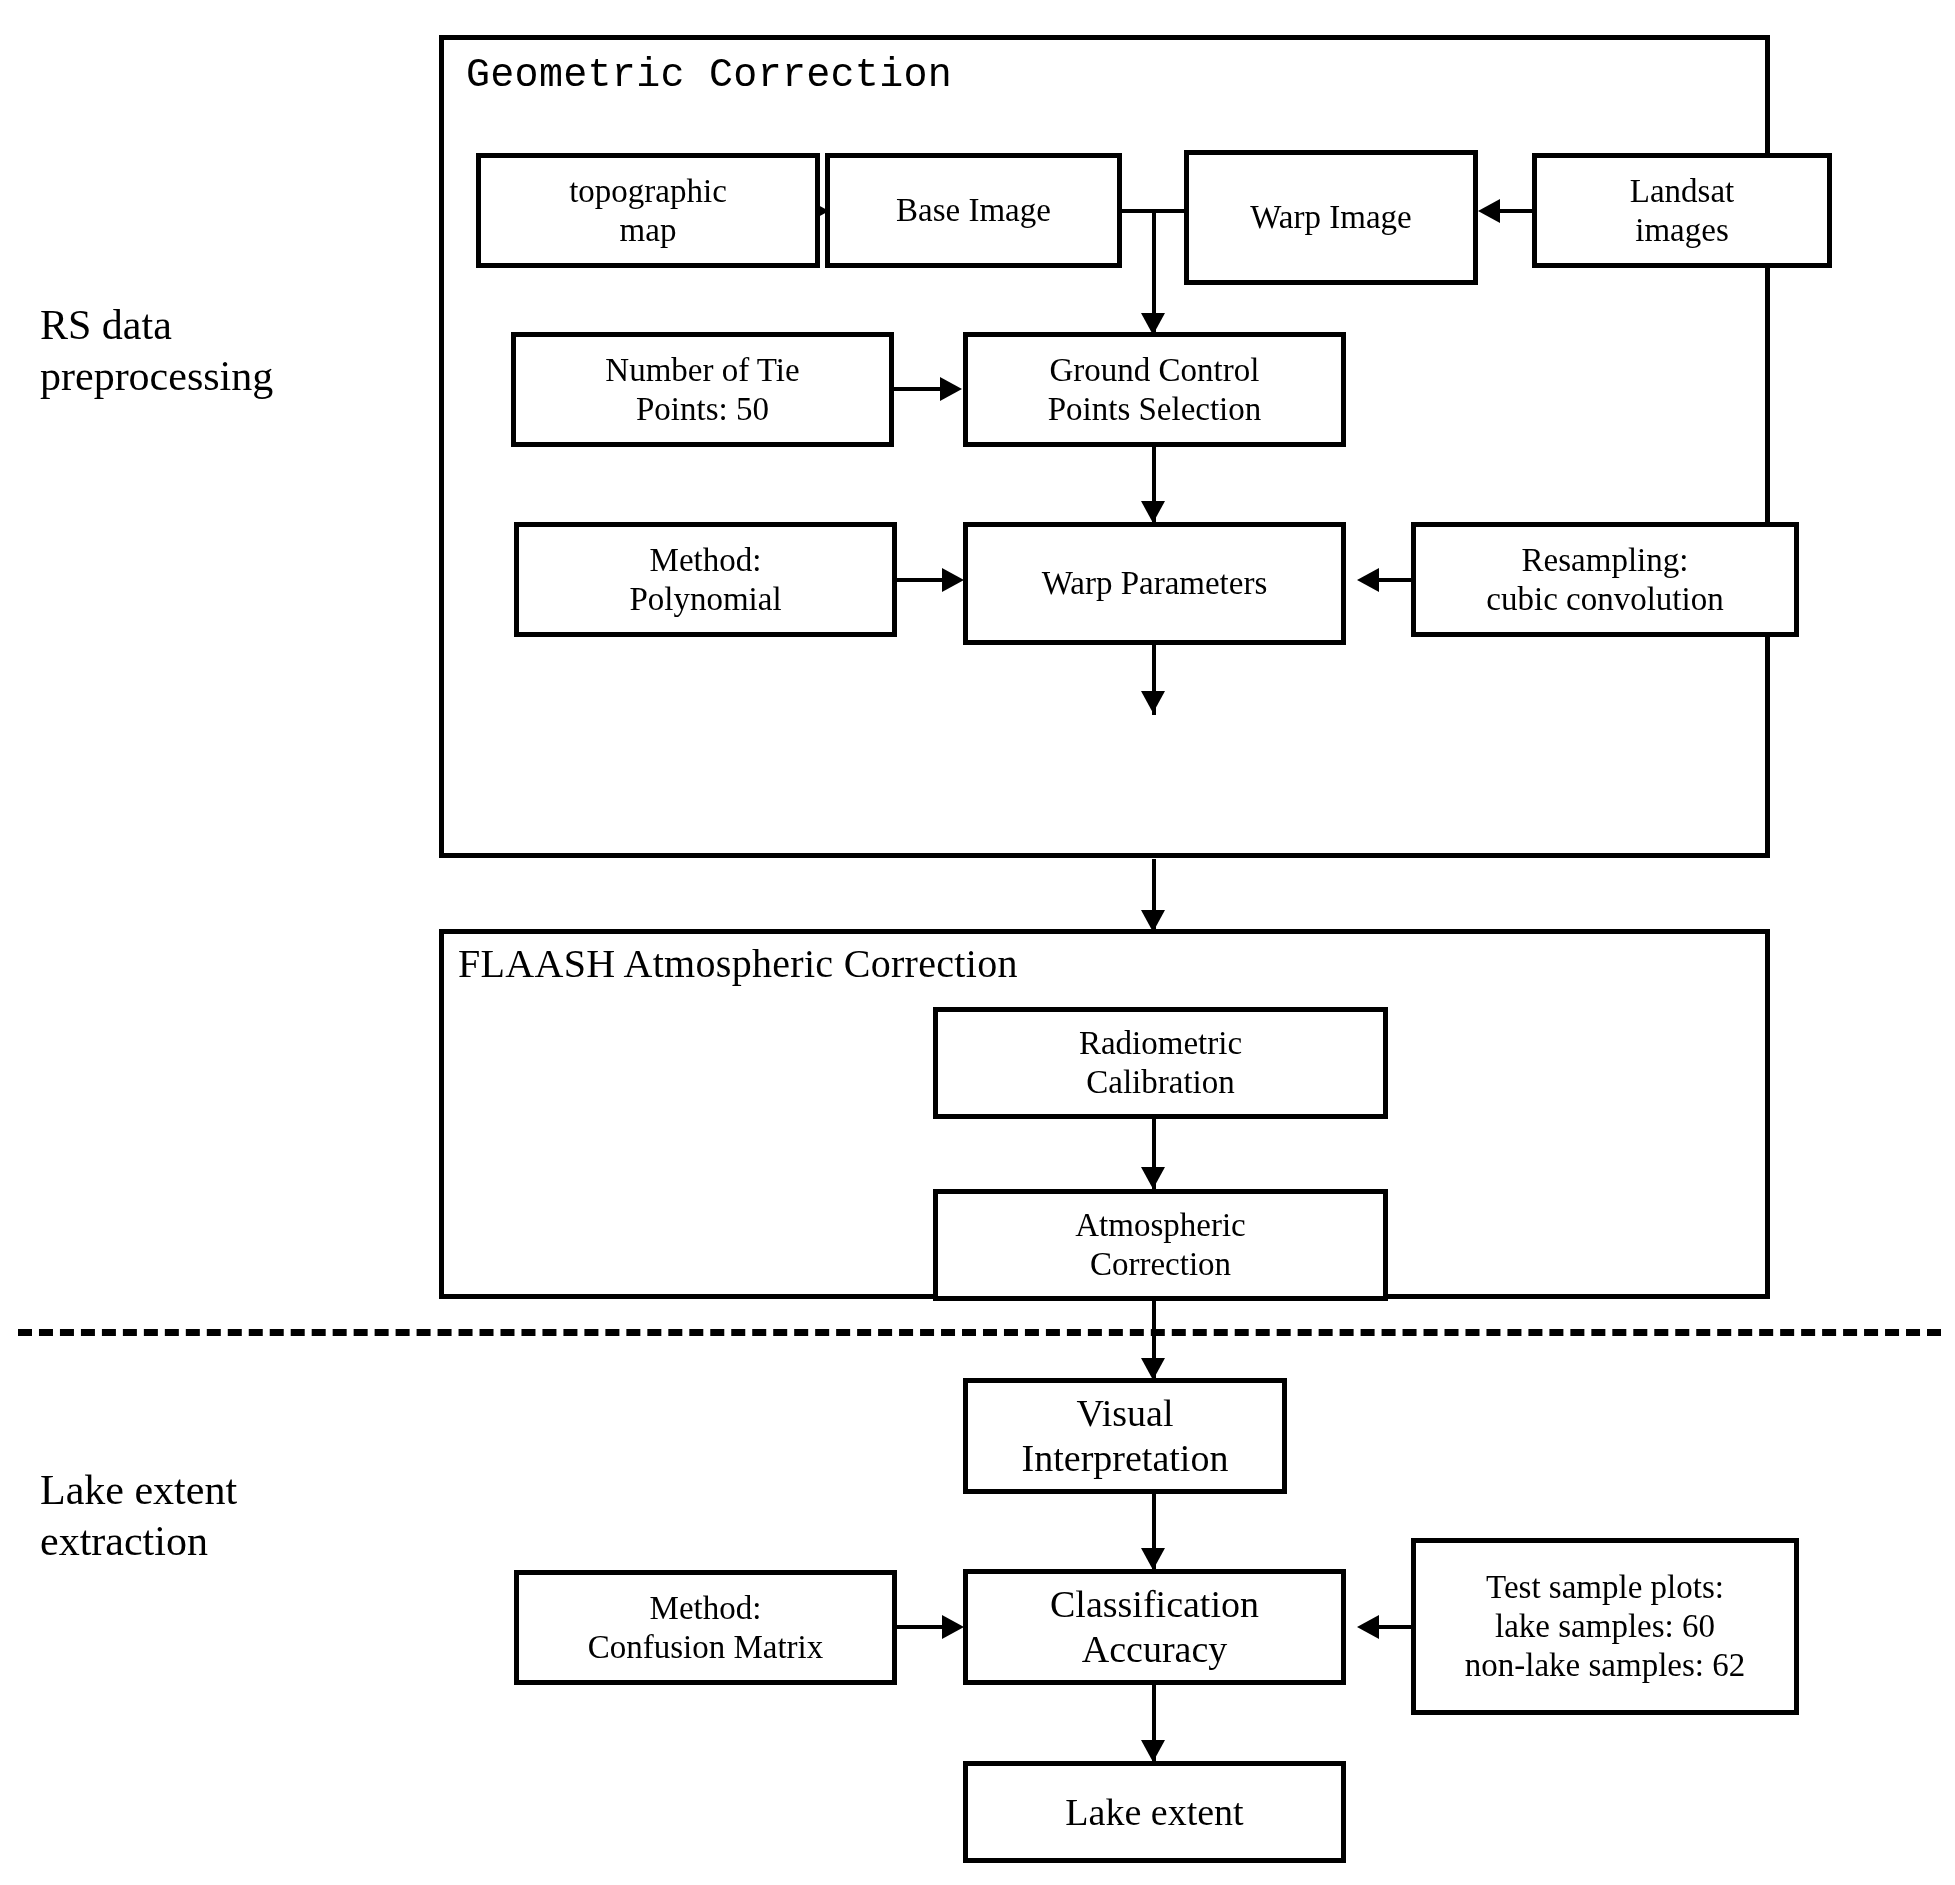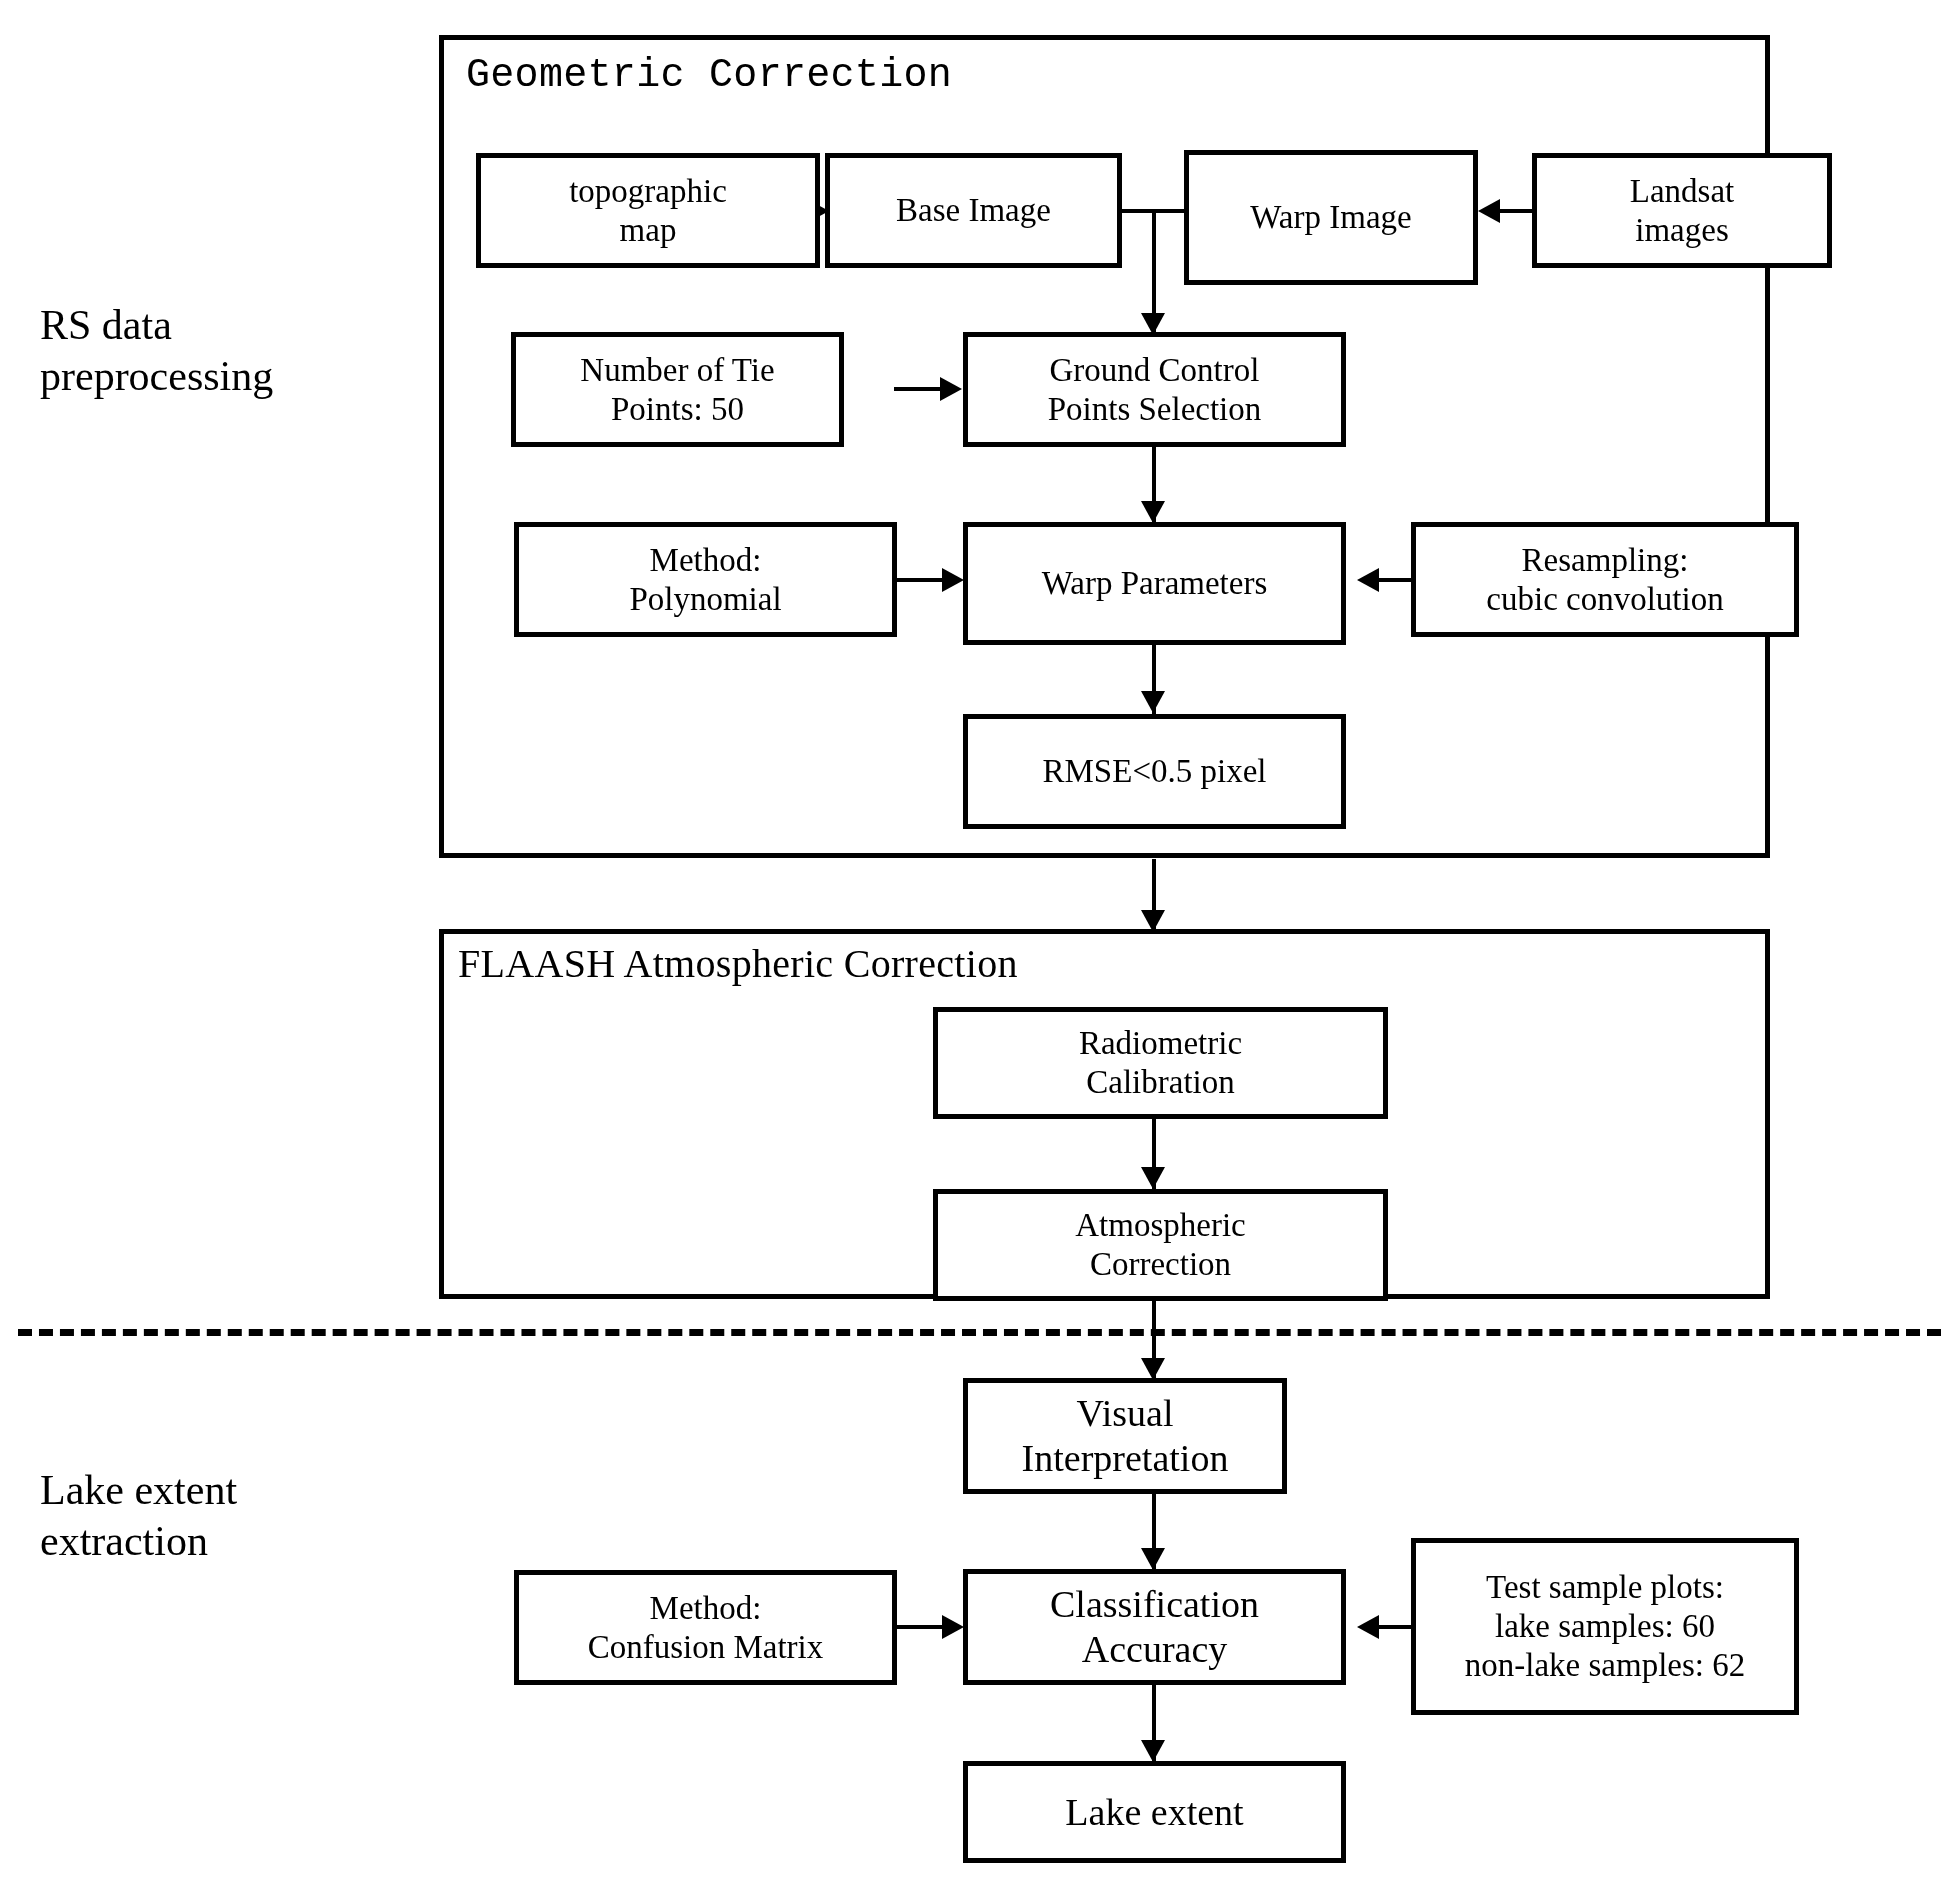"Number of Tie" div.abs { width: 333px -> 383px }
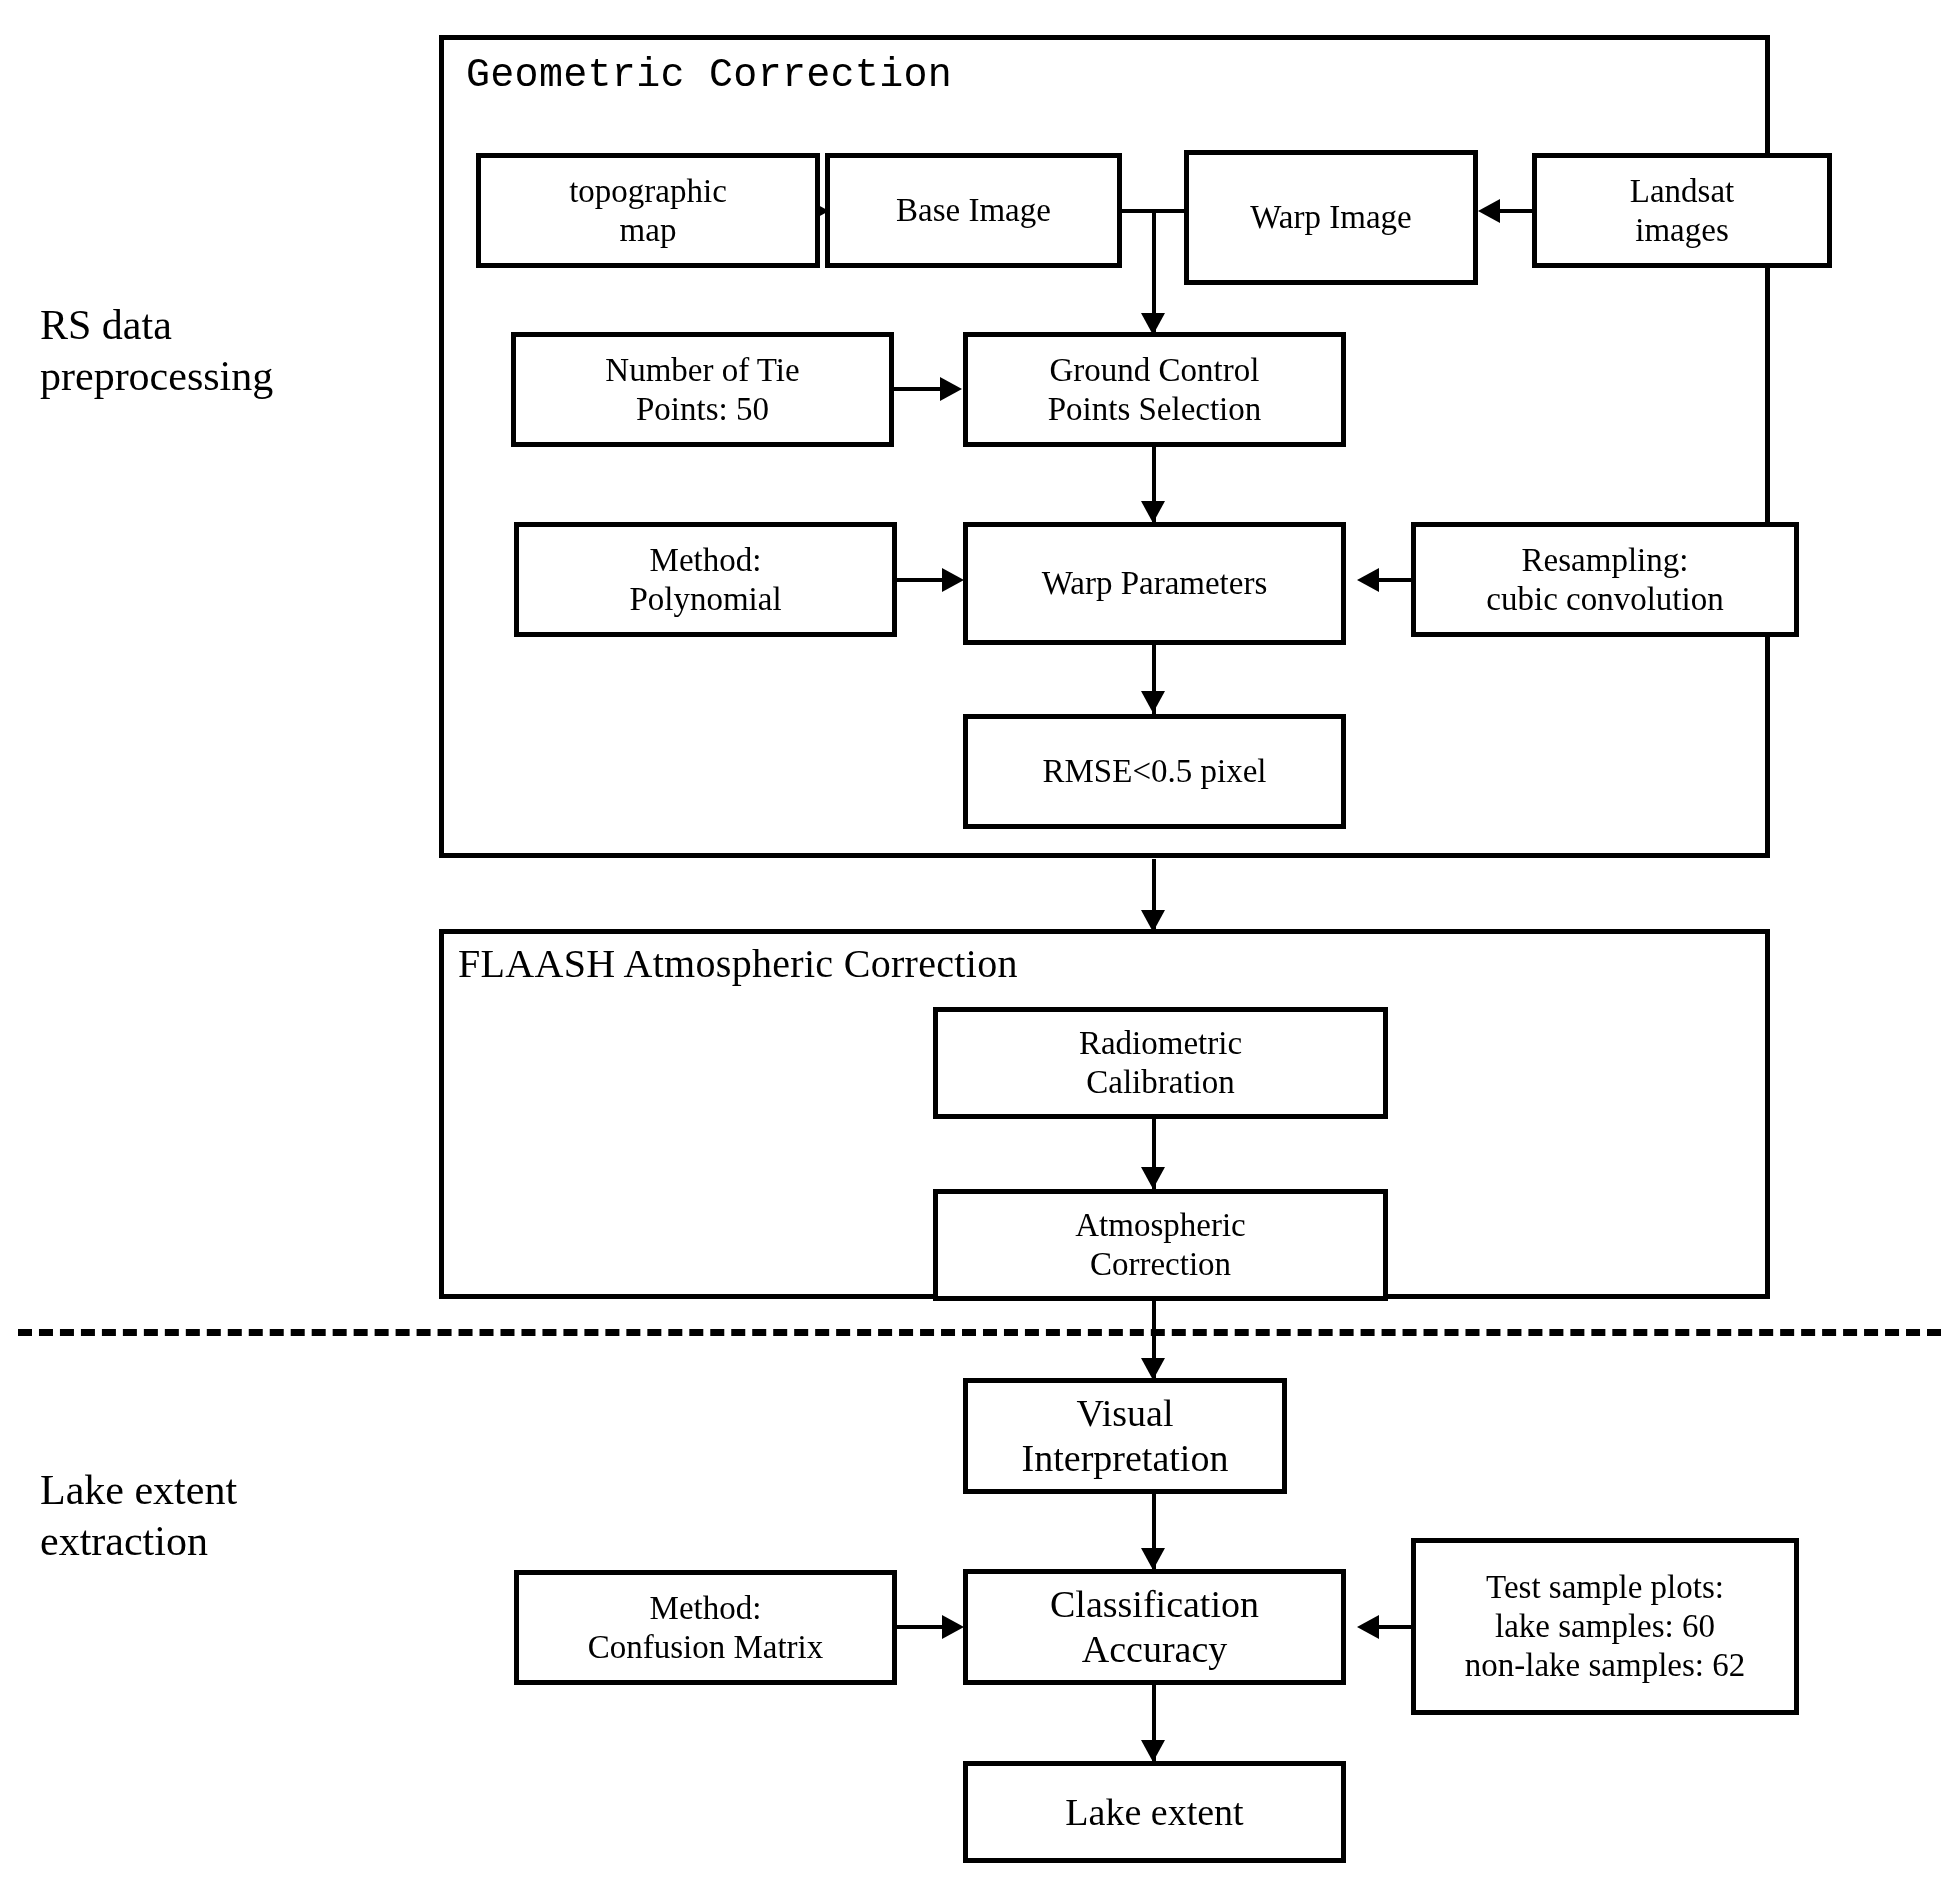"RMSE<0.5 pixel" div.abs { html: <div> <span>RMSE&lt;0.5 pixel</span> </div> -> none }
